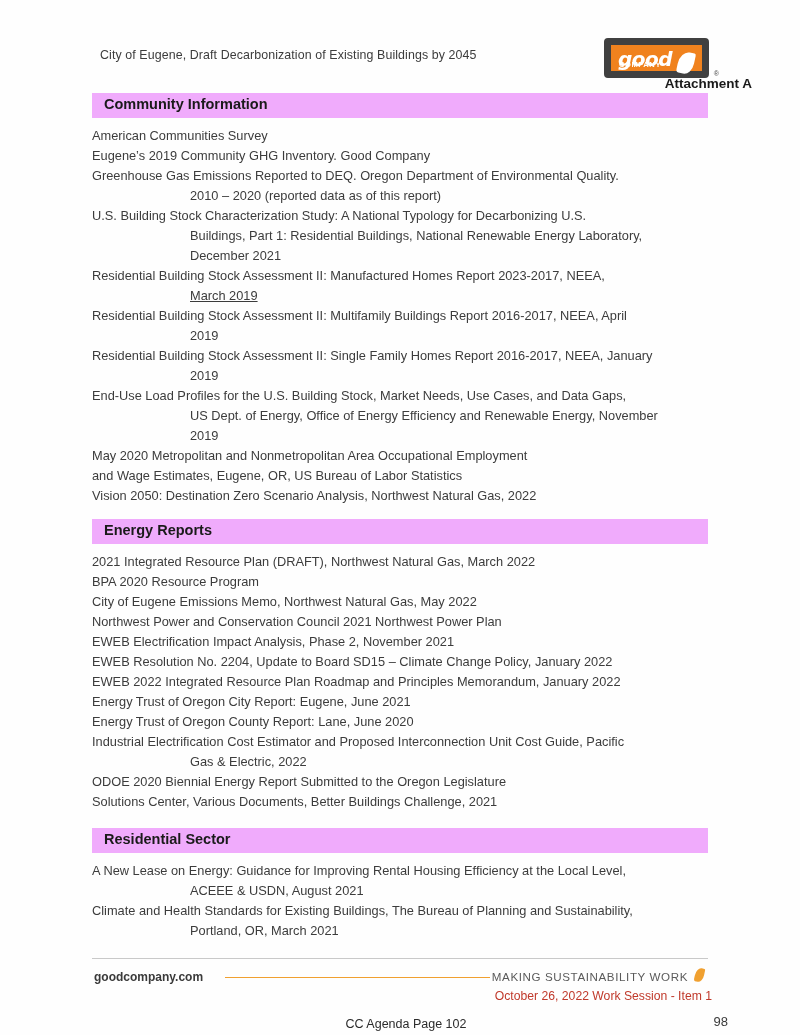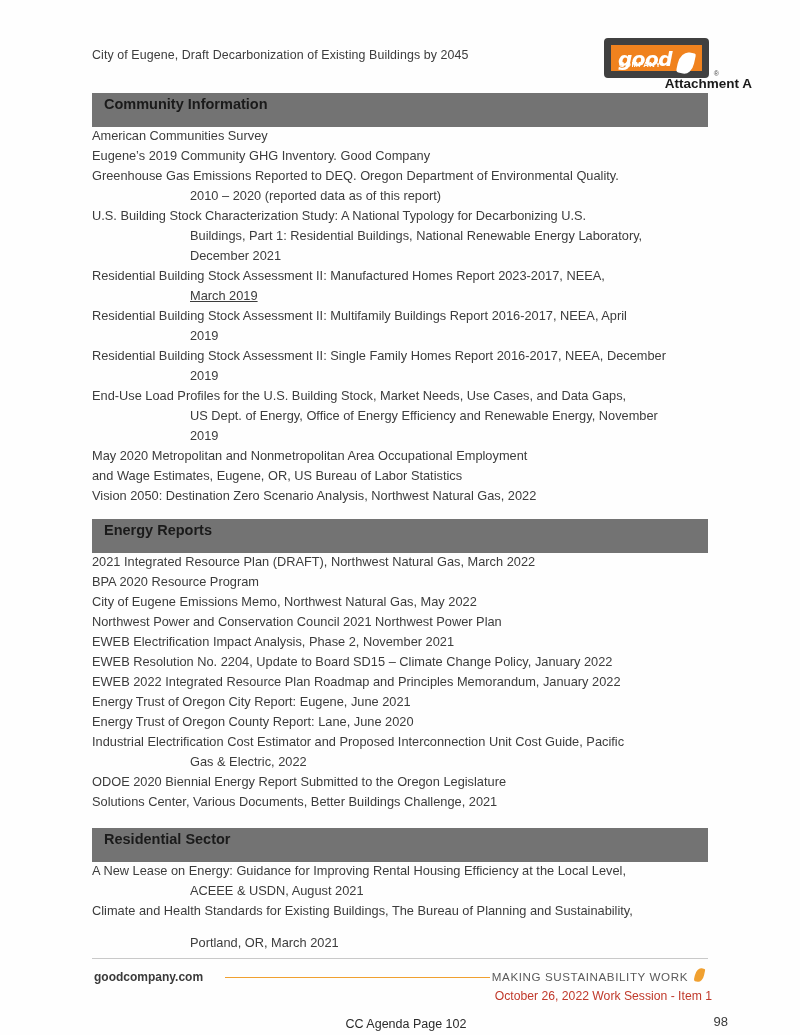"City of Eugene, Draft Decarbonization" .header { left: 92px -> 100px }
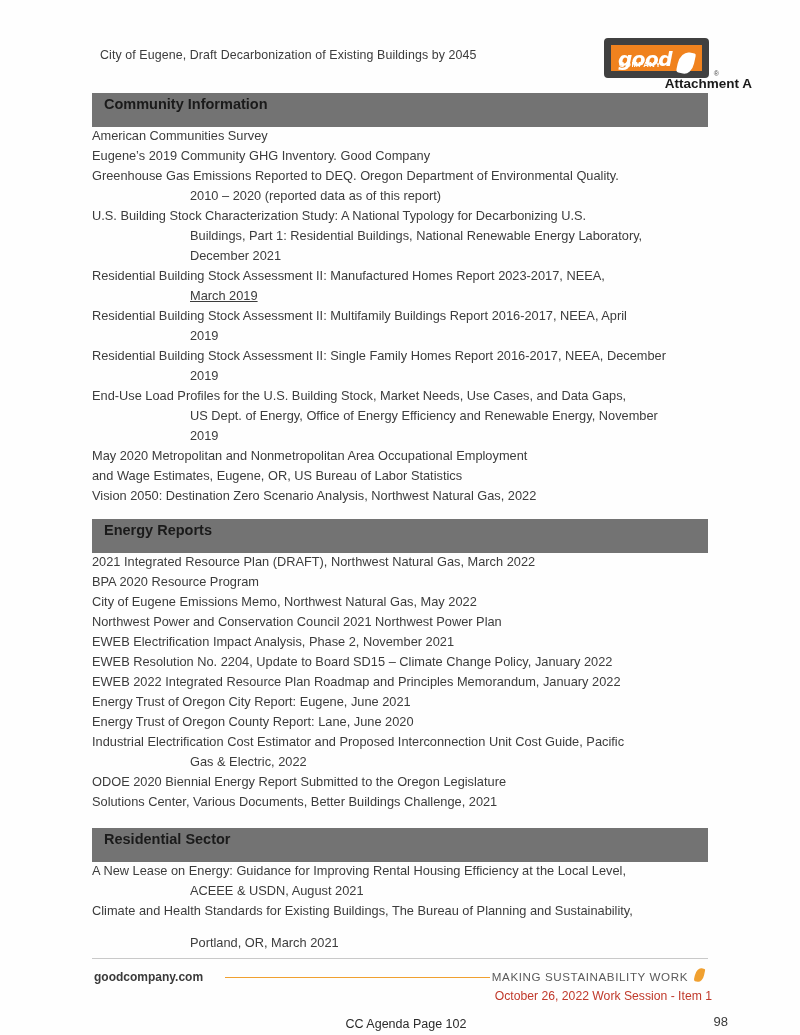"Community Information" .section-bar { background: #737373 -> #f0abfc; height: 34px -> 25px }
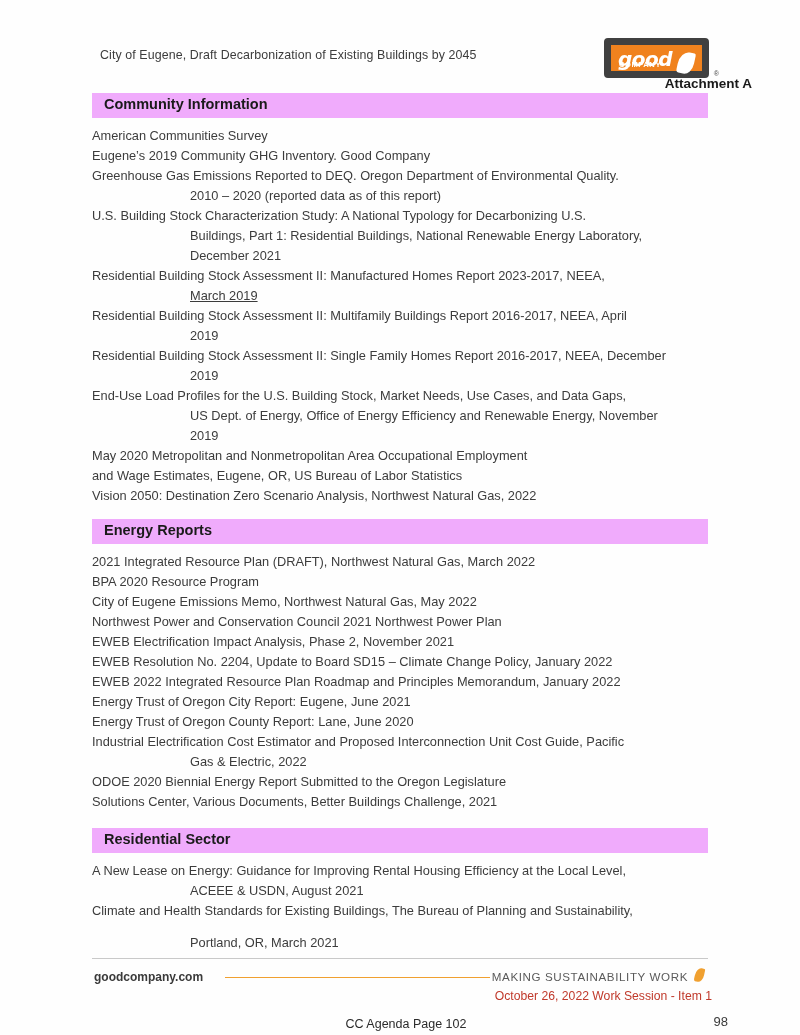"Residential Building Stock Assessment II: Single" span { text: December -> January }
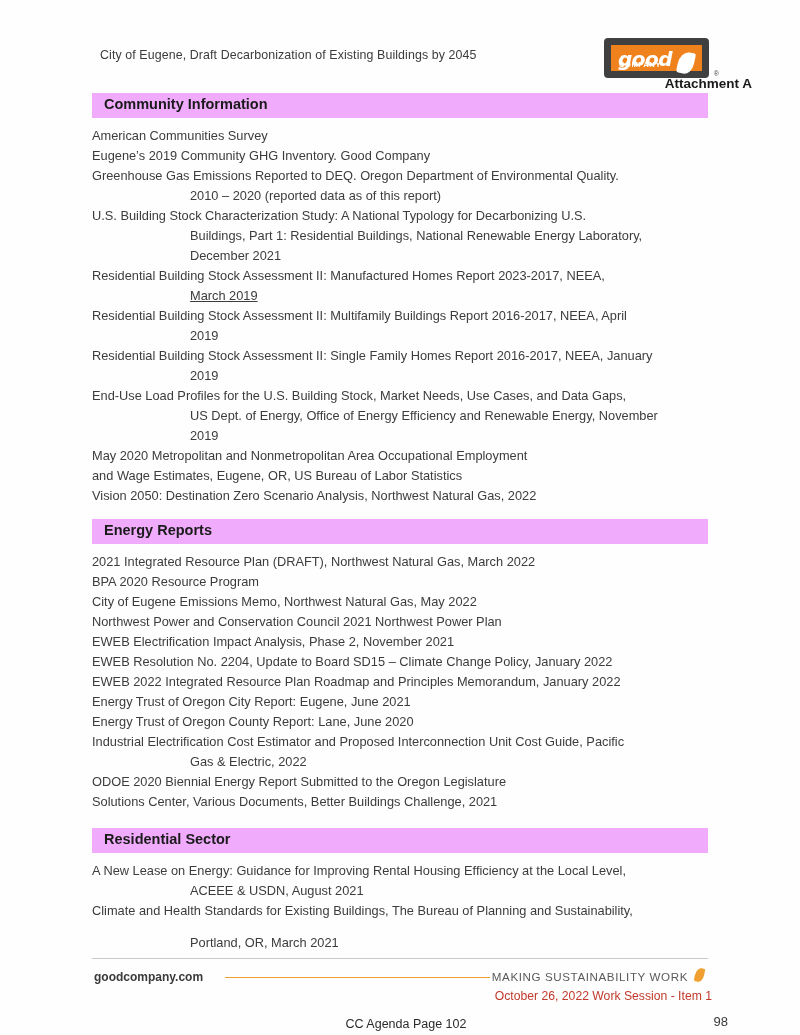"Portland, OR, March 2021" span.cont { margin-top: 12px -> none }
